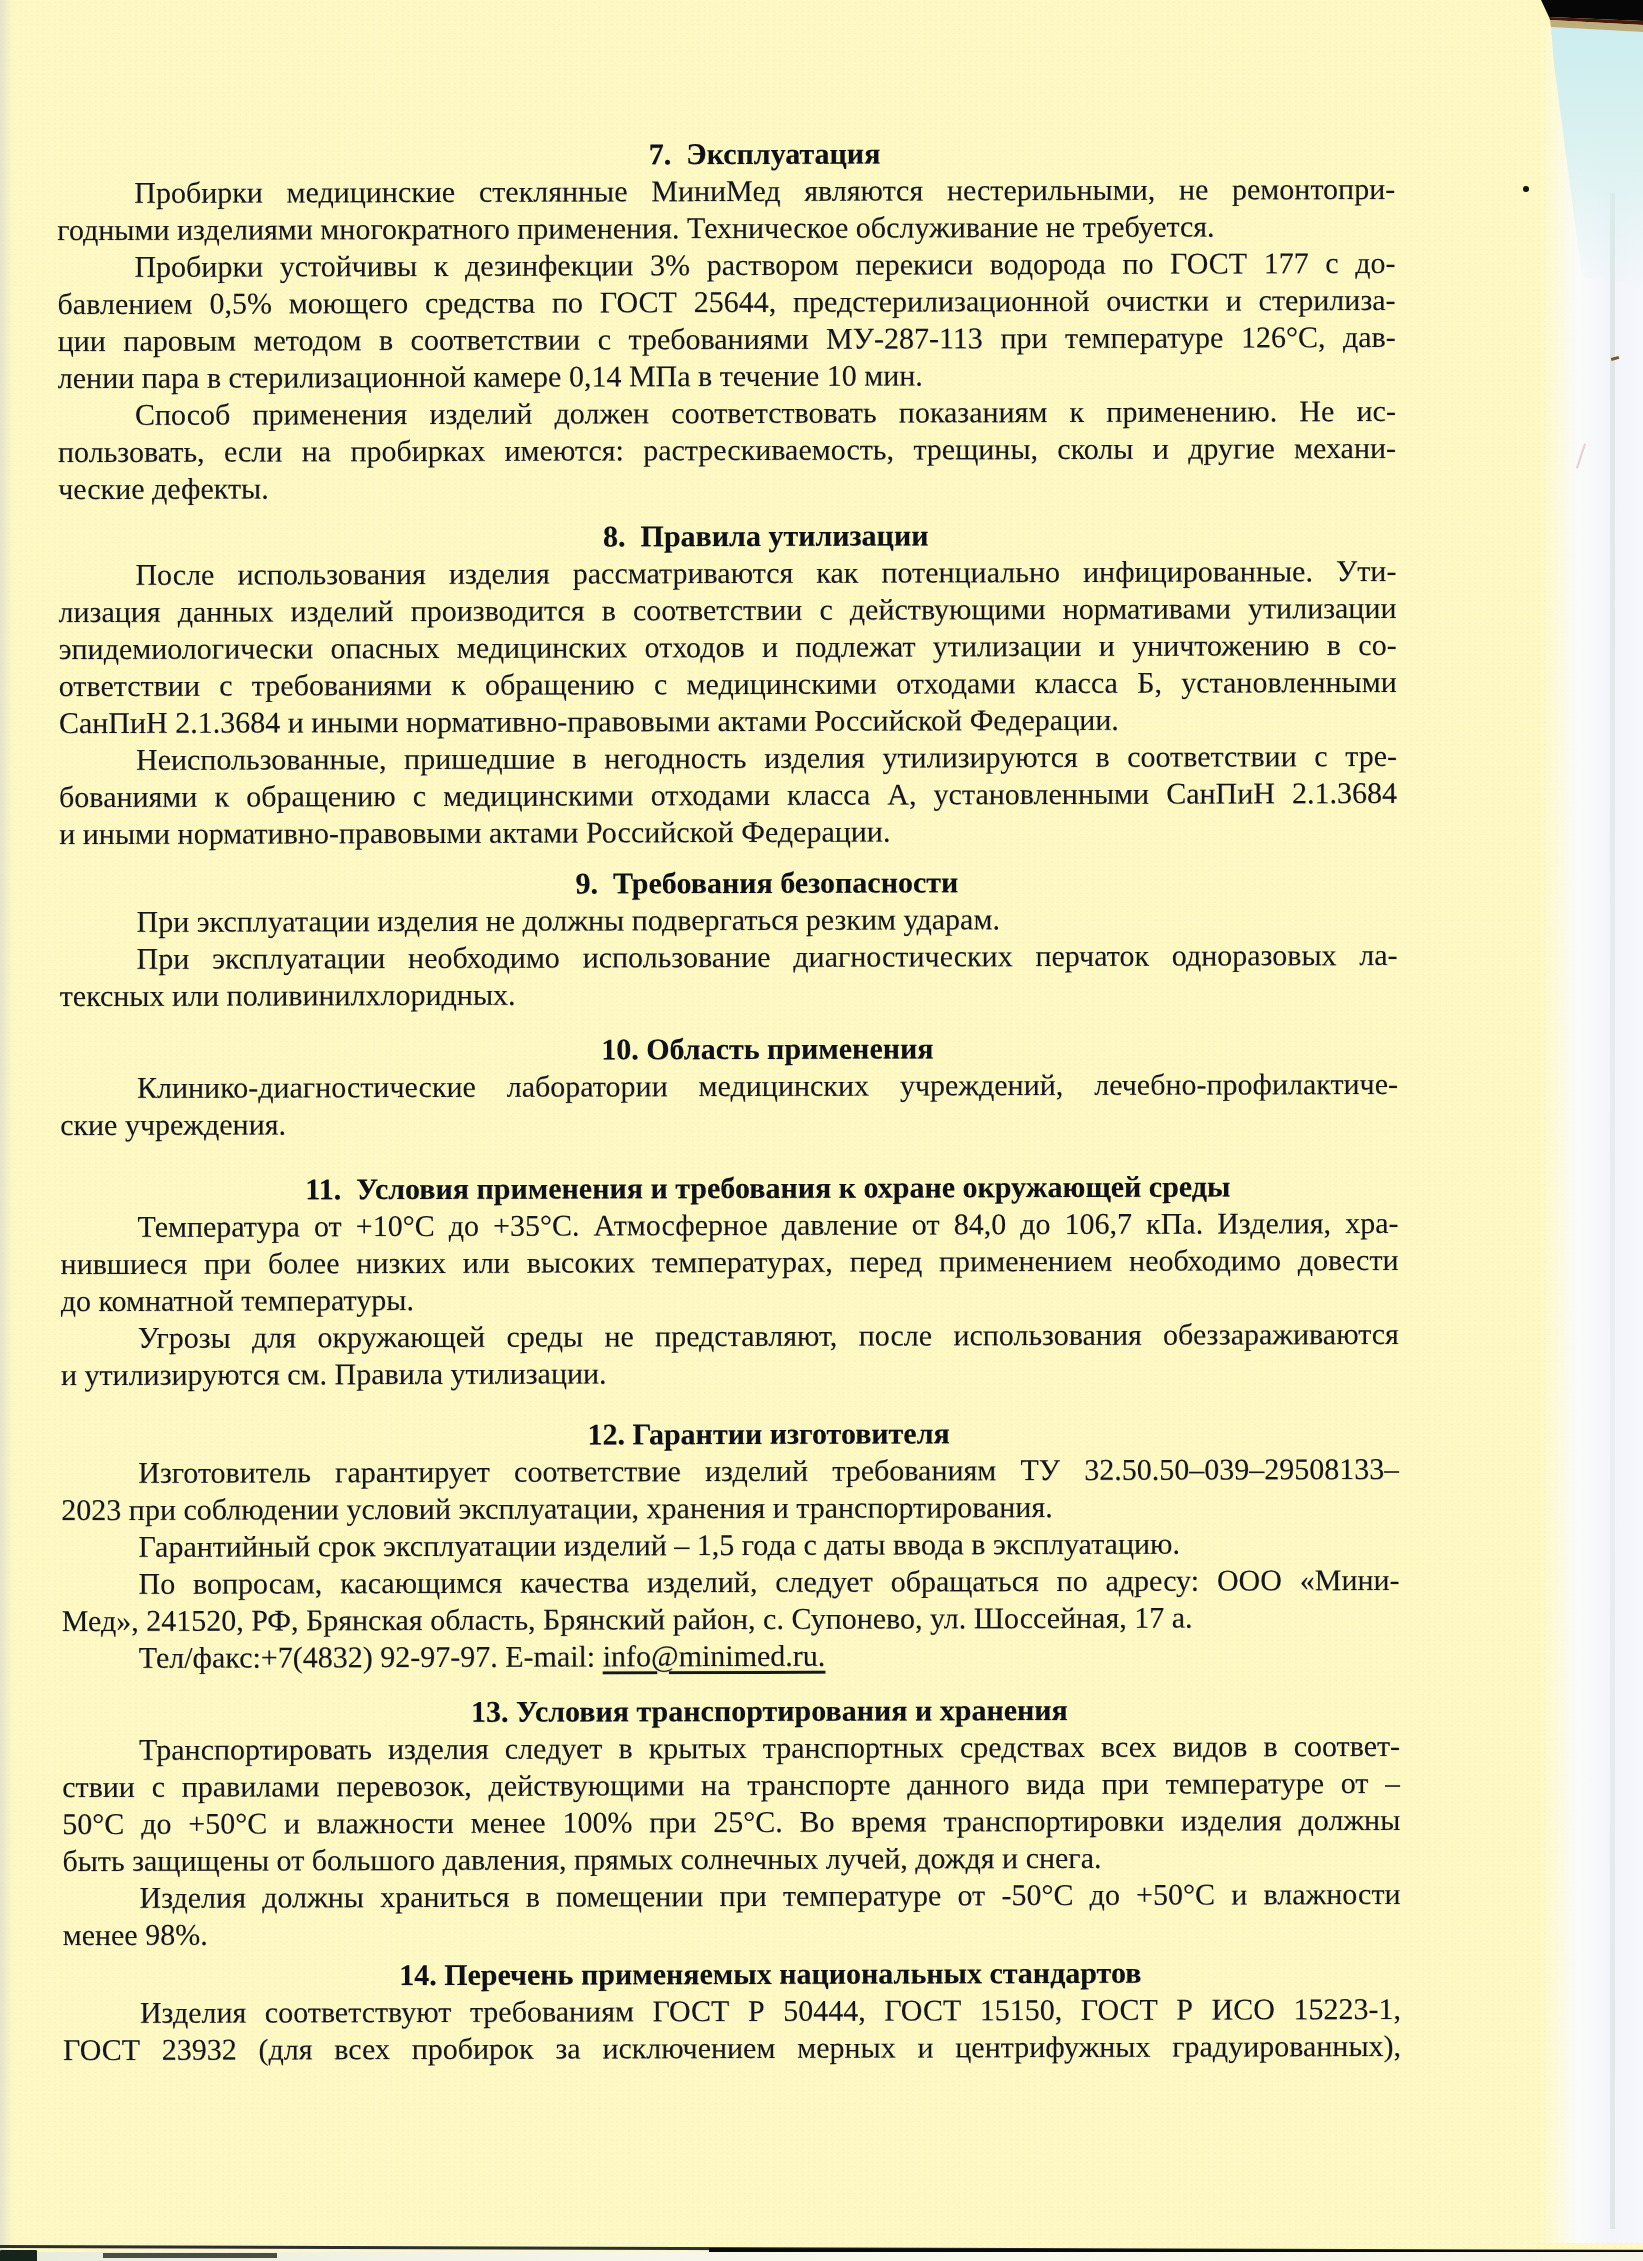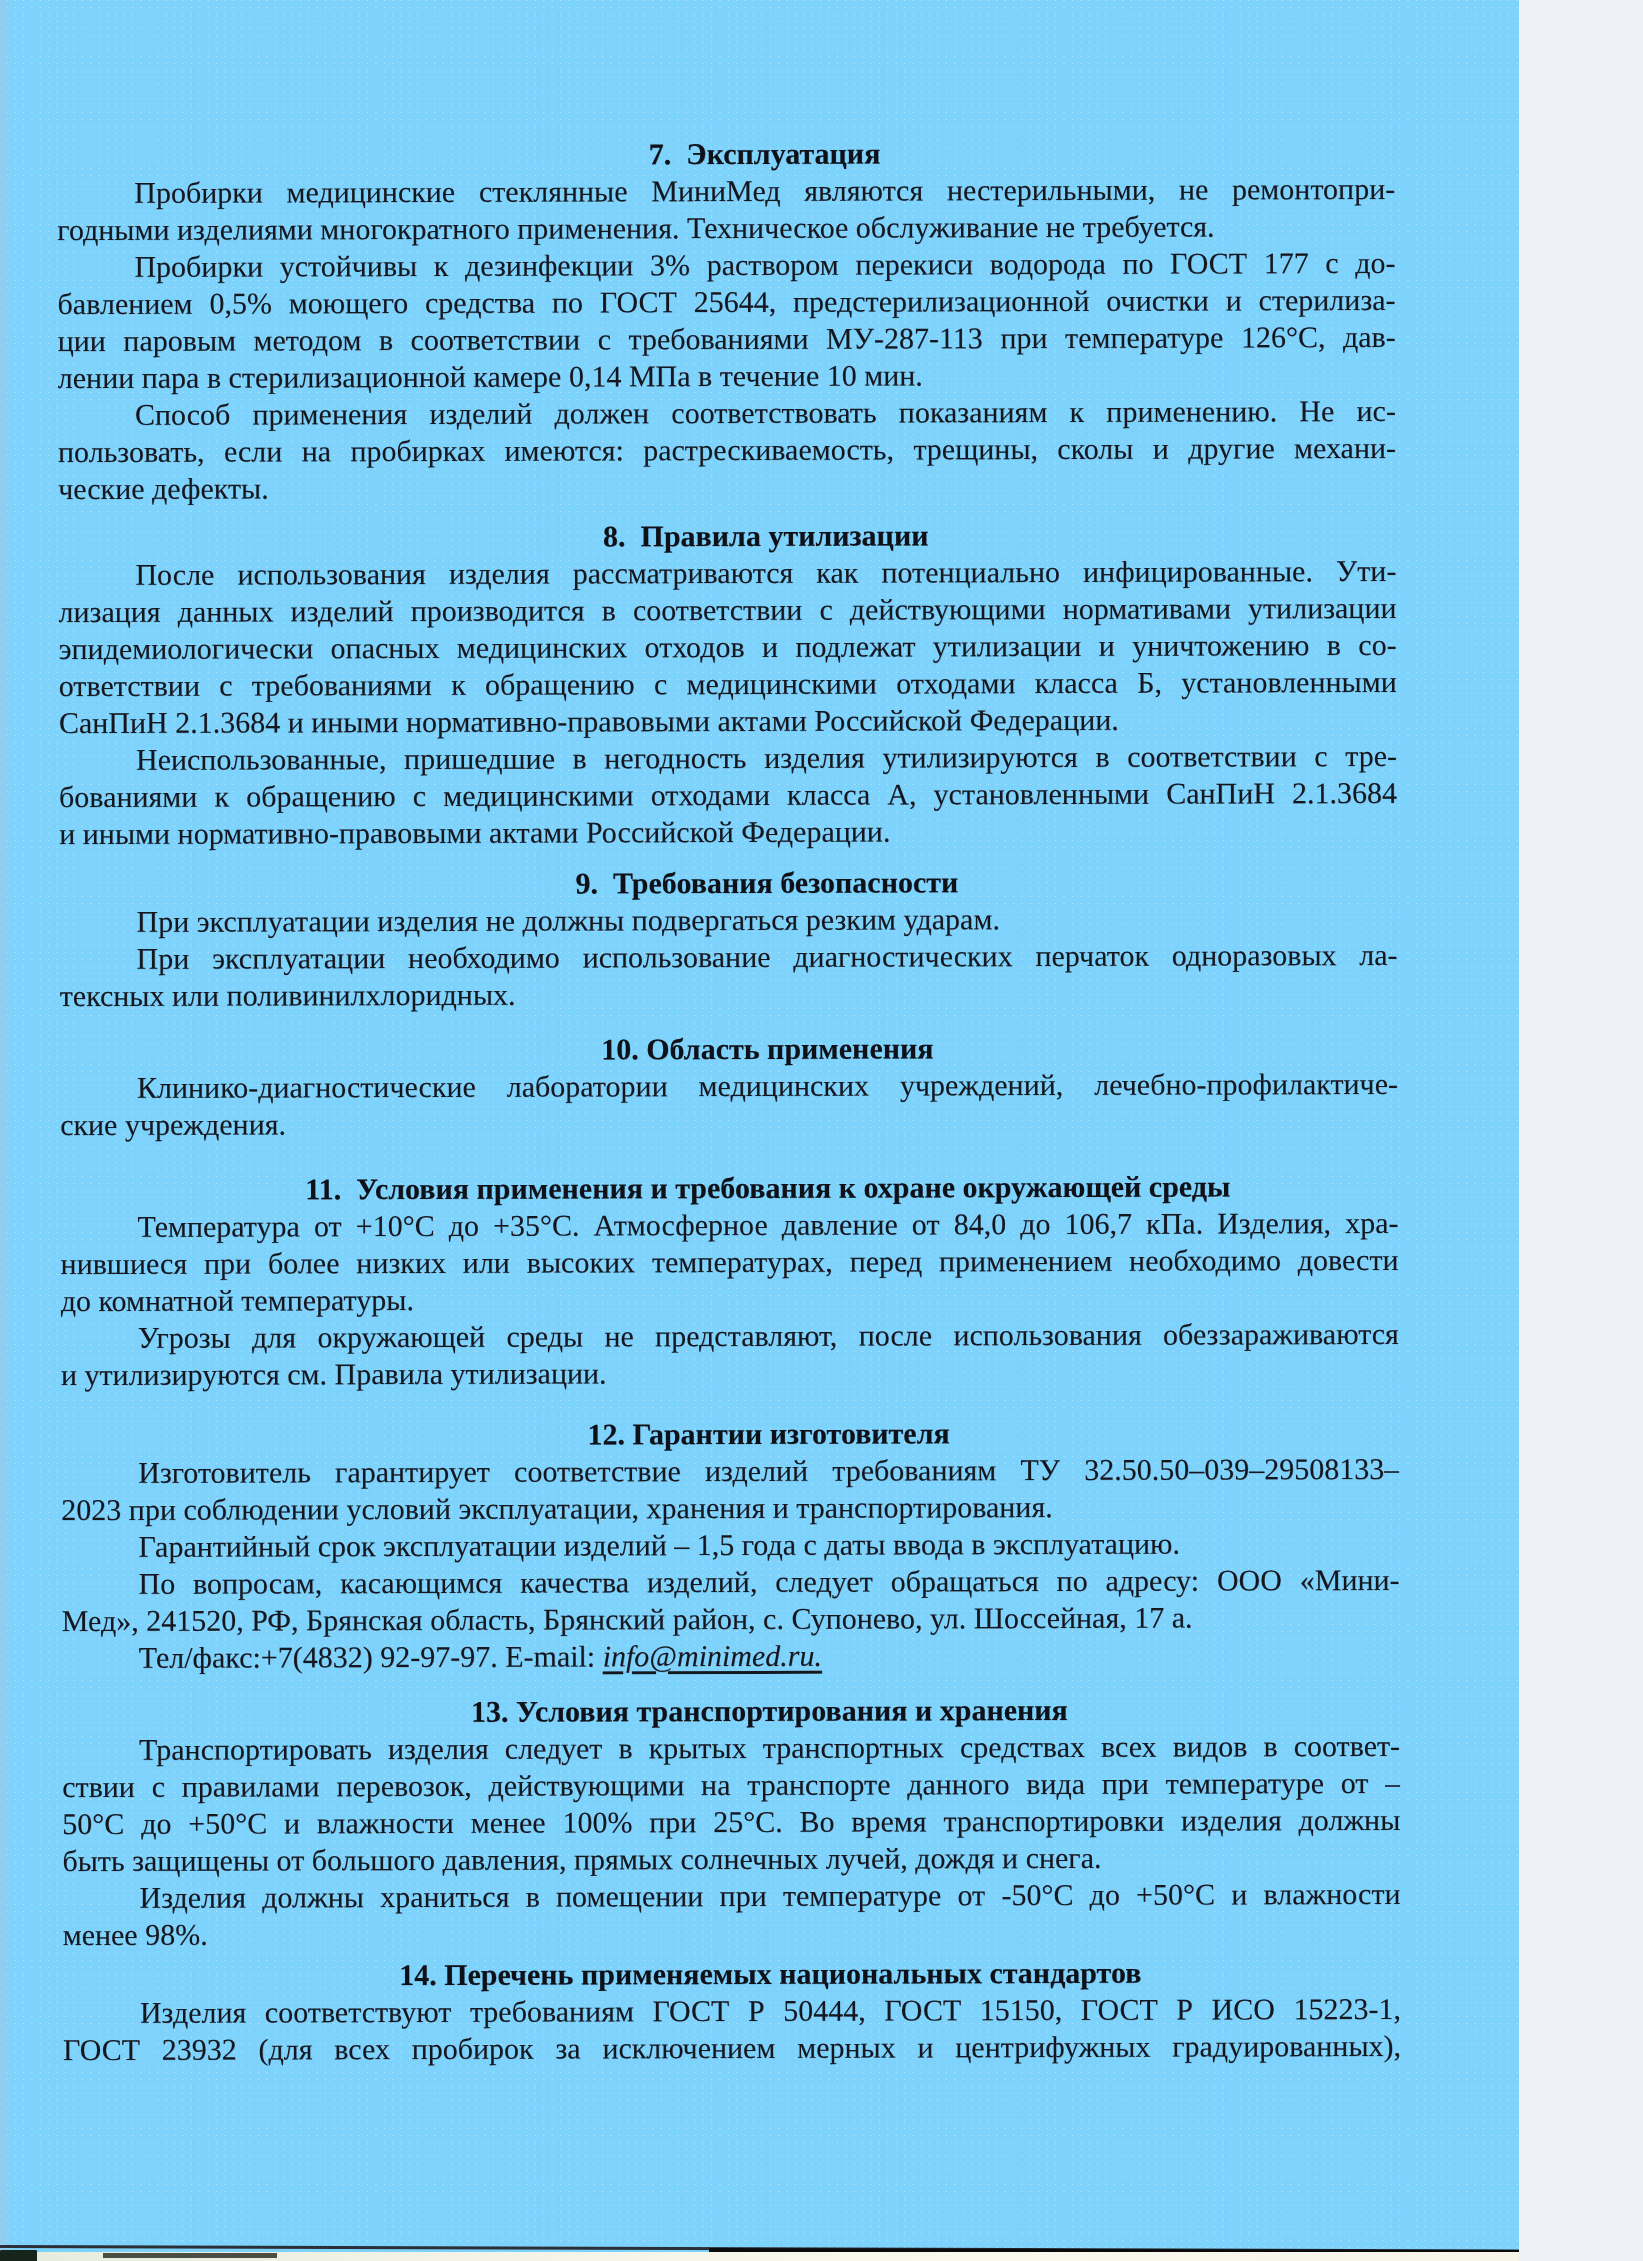"7. Эксплуатация" .scan { background: #7dd3fc -> #fef9c3; width: 1519px -> 1643px }
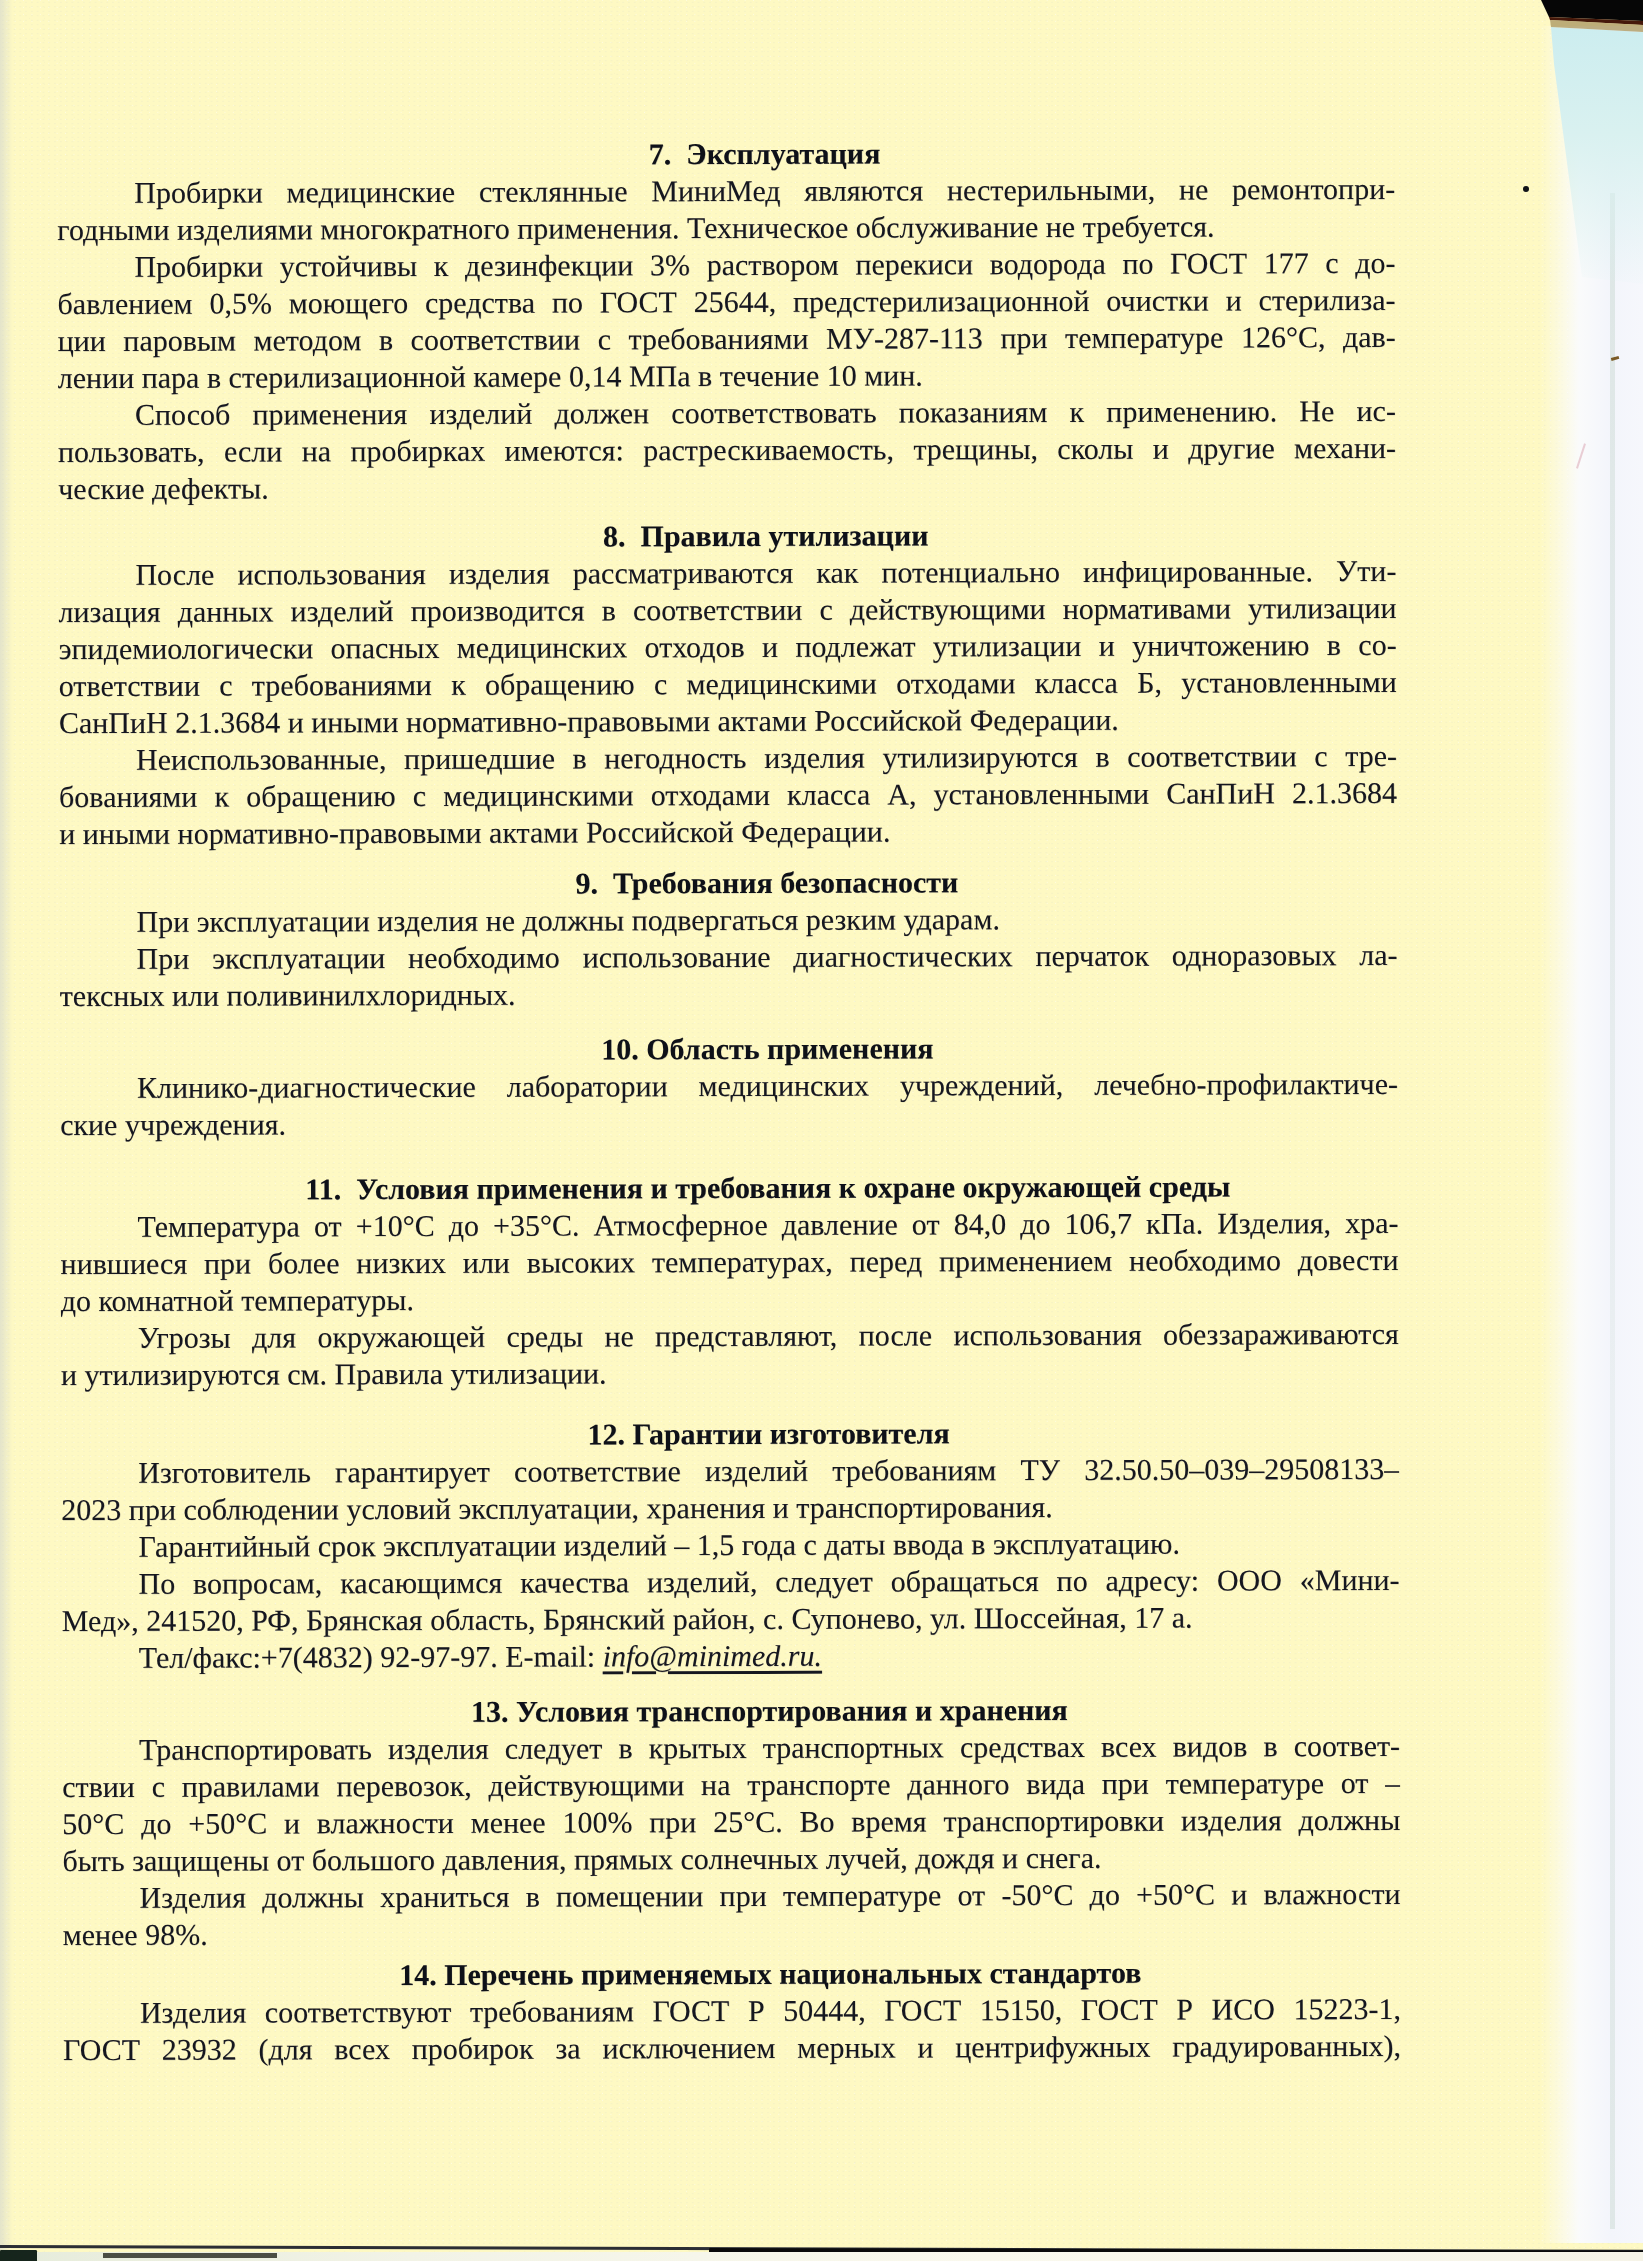"info@minimed.ru." .email { font-style: italic -> none }
